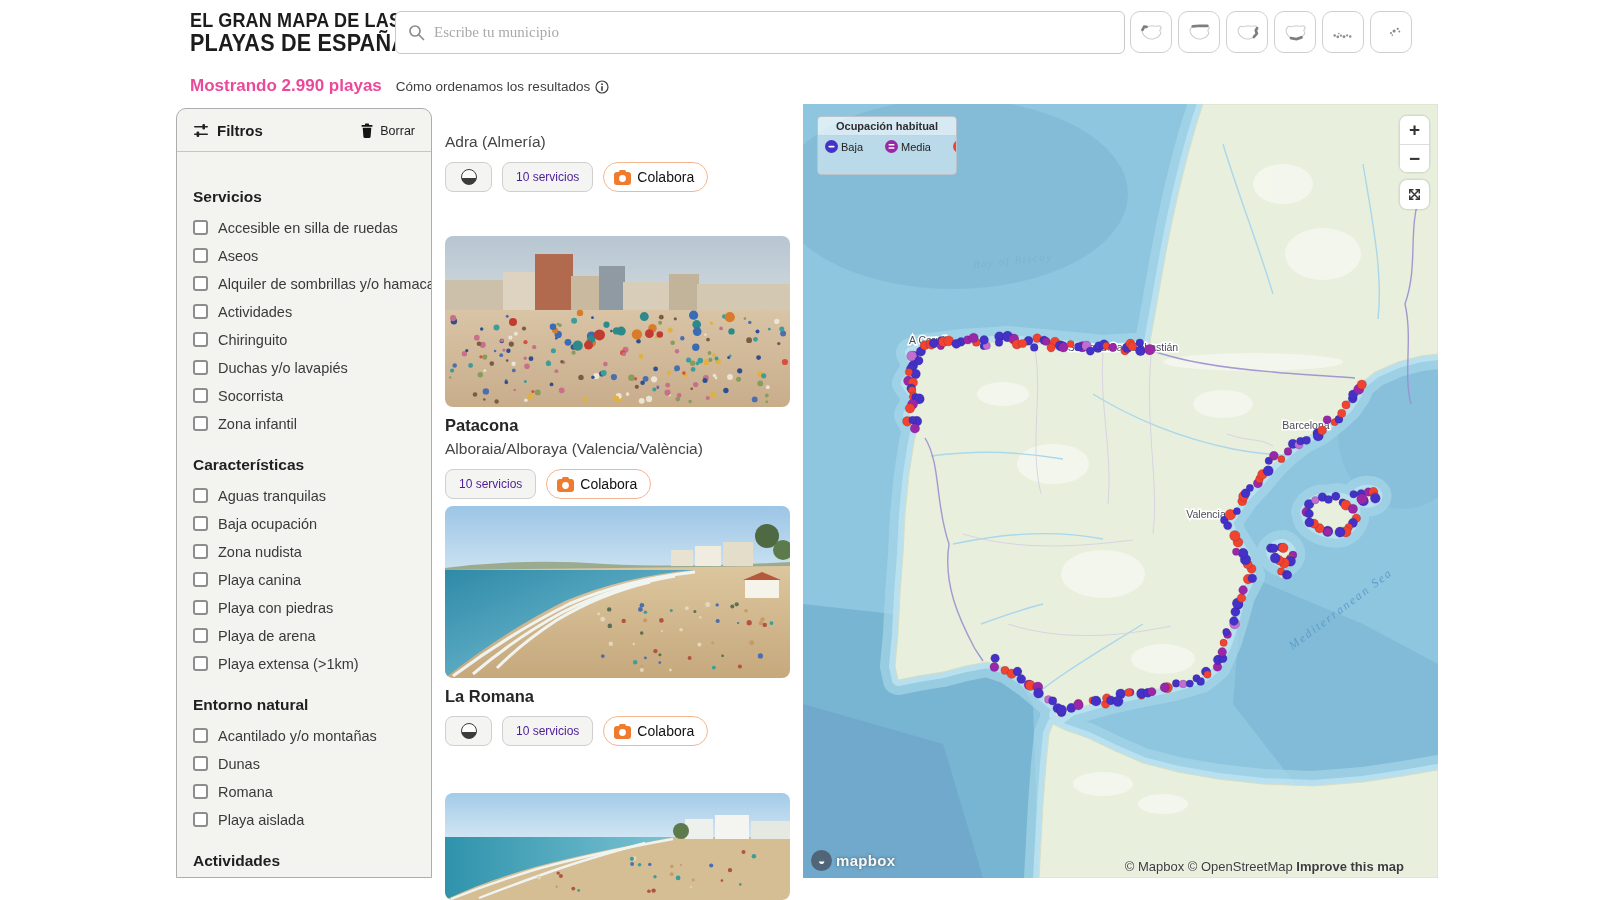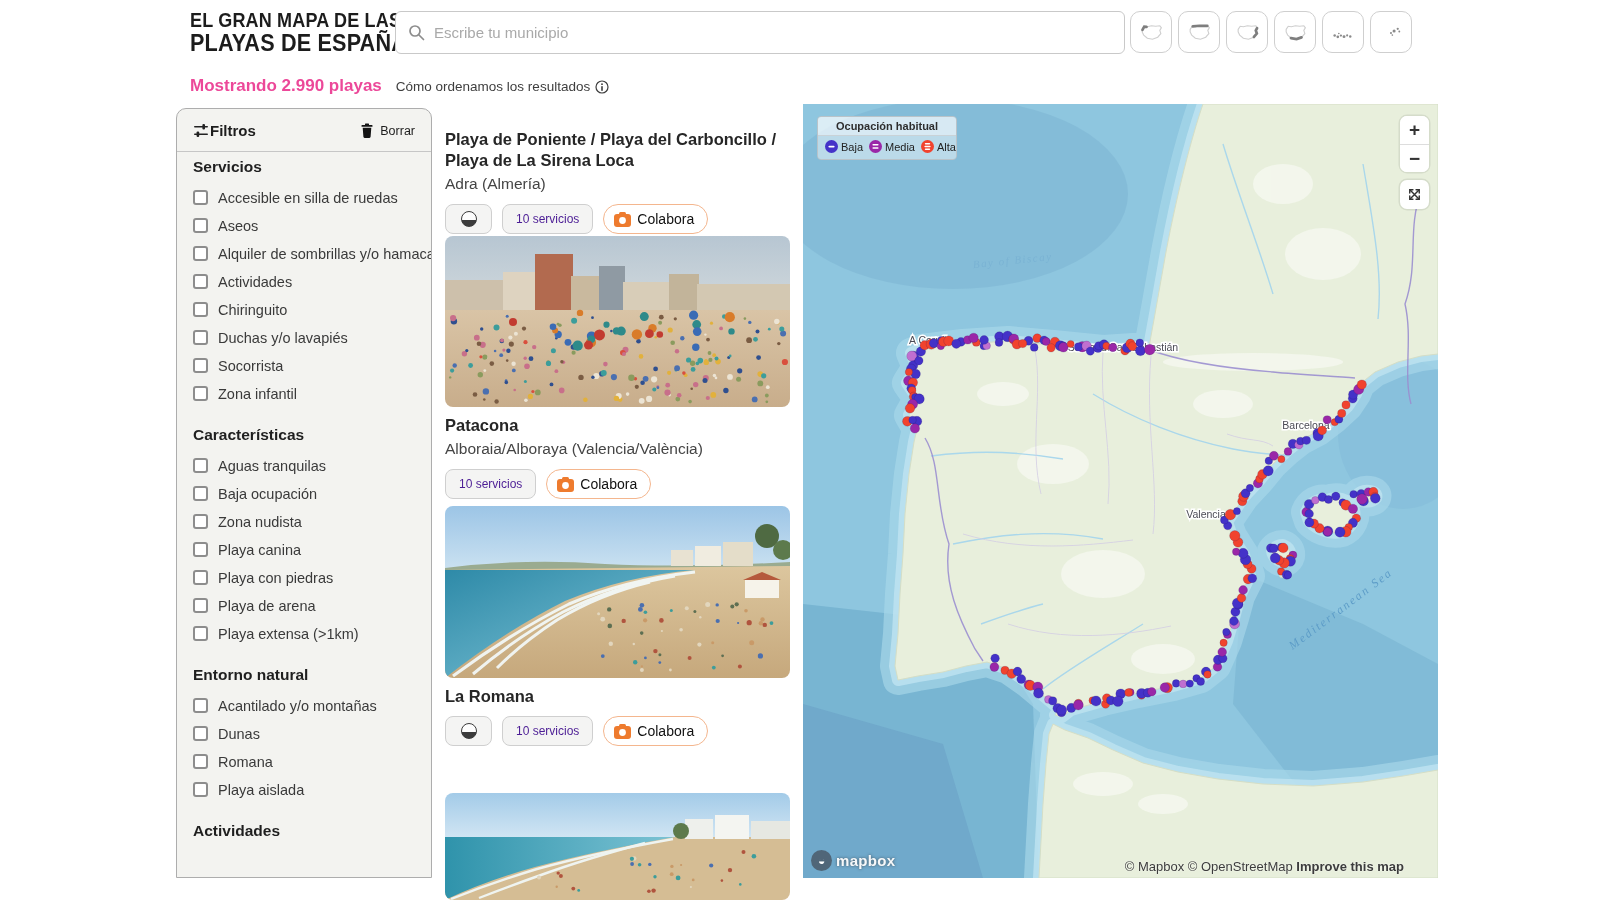"Escribe tu municipio" .search { font-family: none -> Liberation Serif, serif }
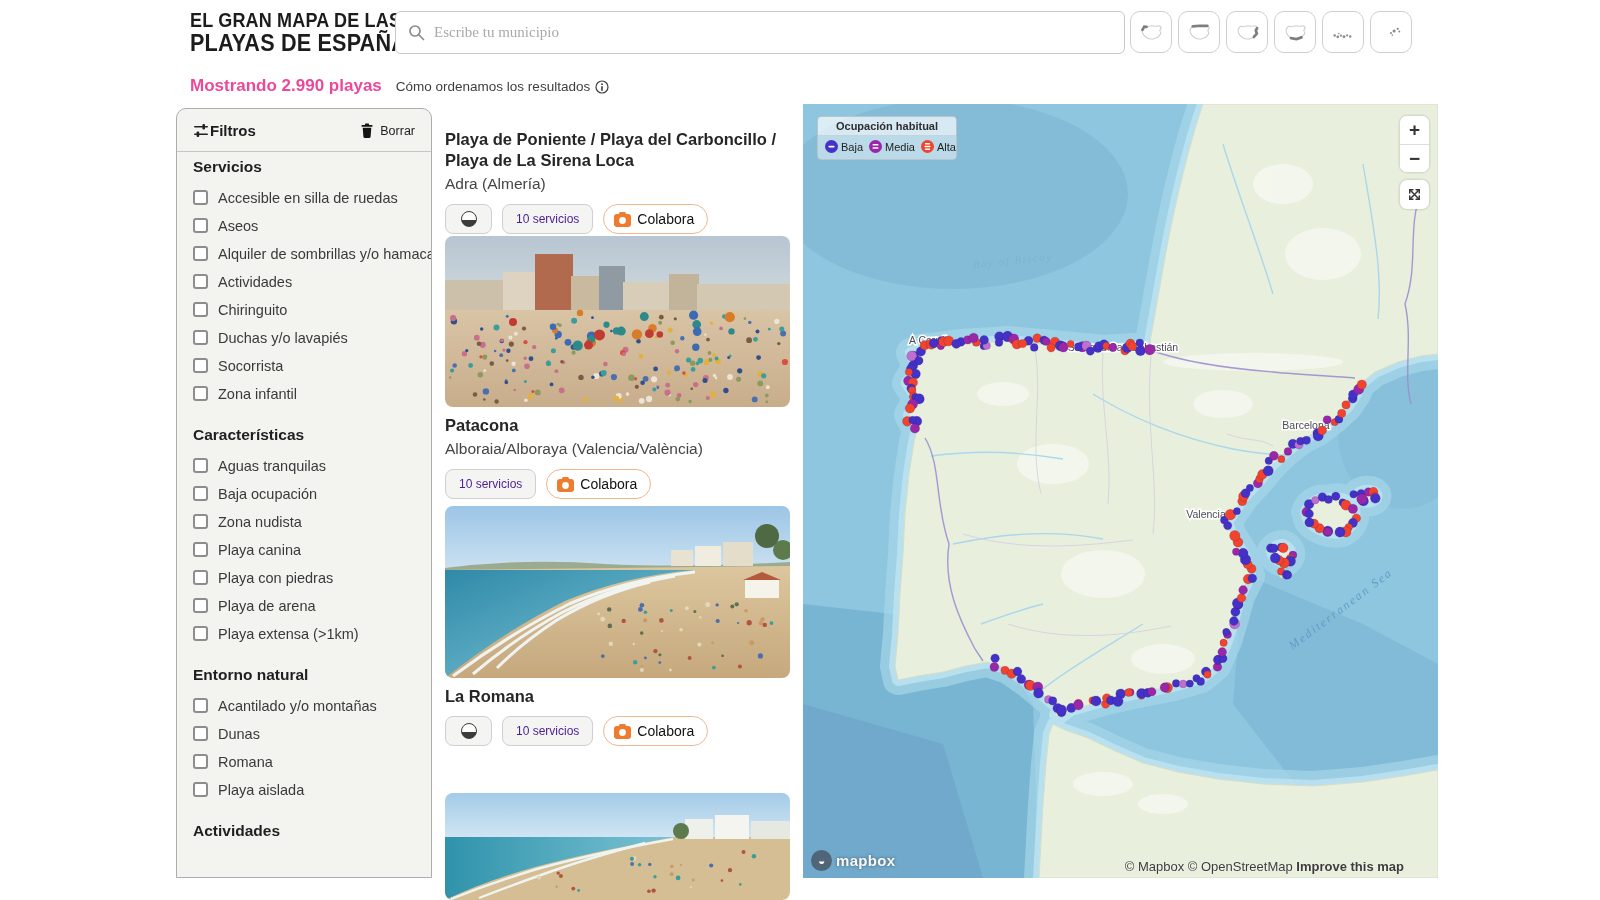"Filtros" .fhead .ft { gap: 1px -> 8px }
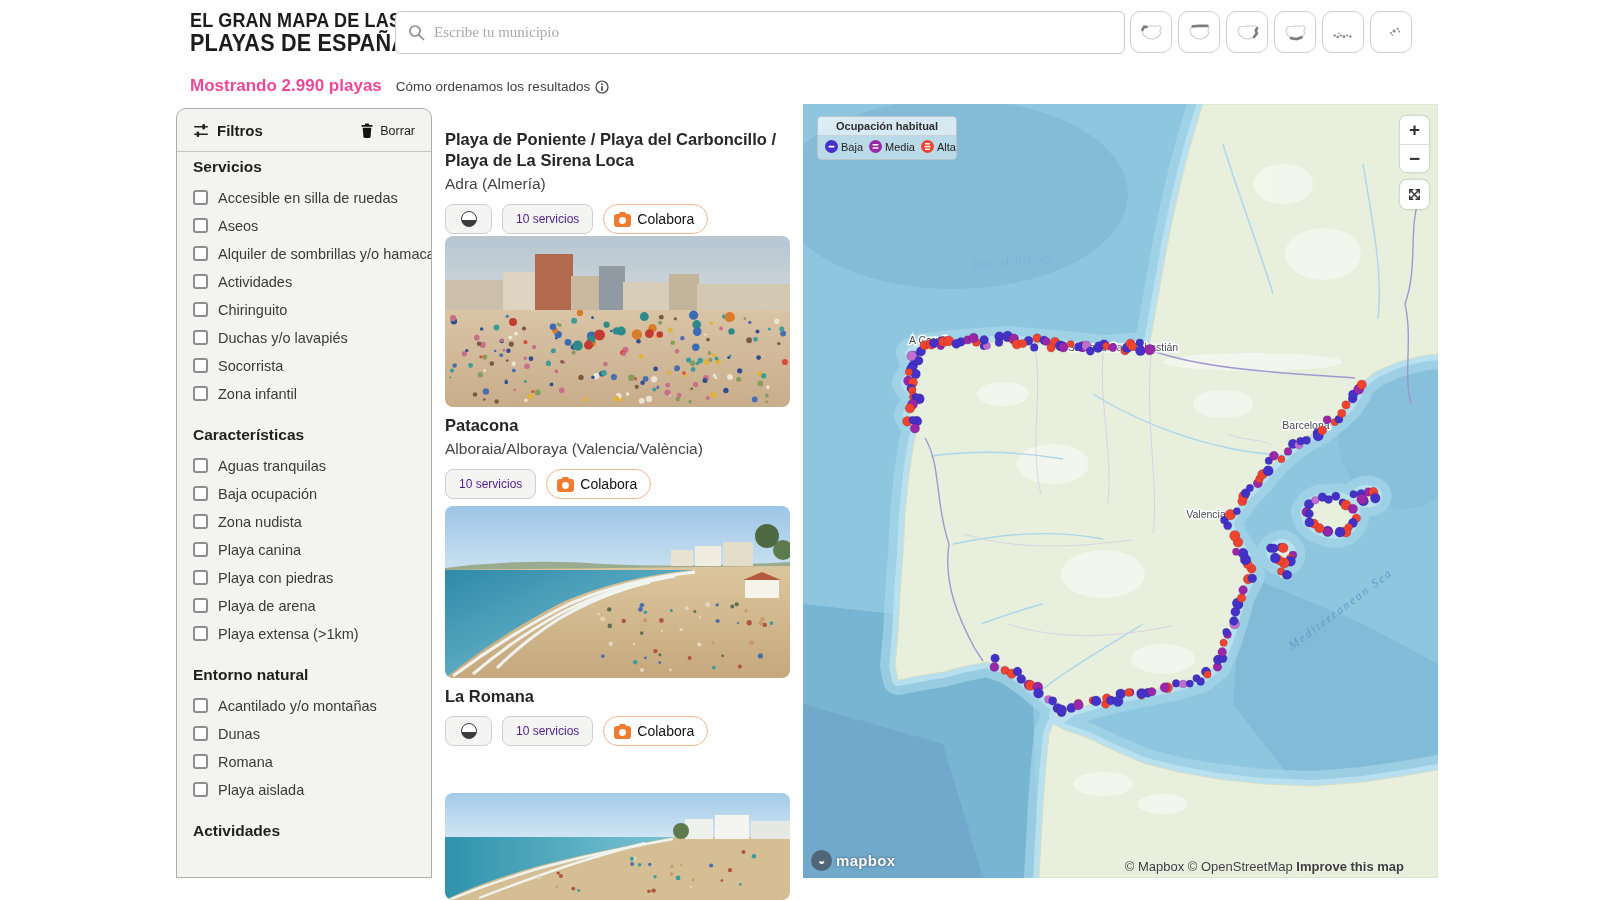"Playa de Poniente / Playa" div.ctitle { html: <div>Playa de Poniente / Playa del Carboncillo / Playa de La Sirena Loca</div> -> none }
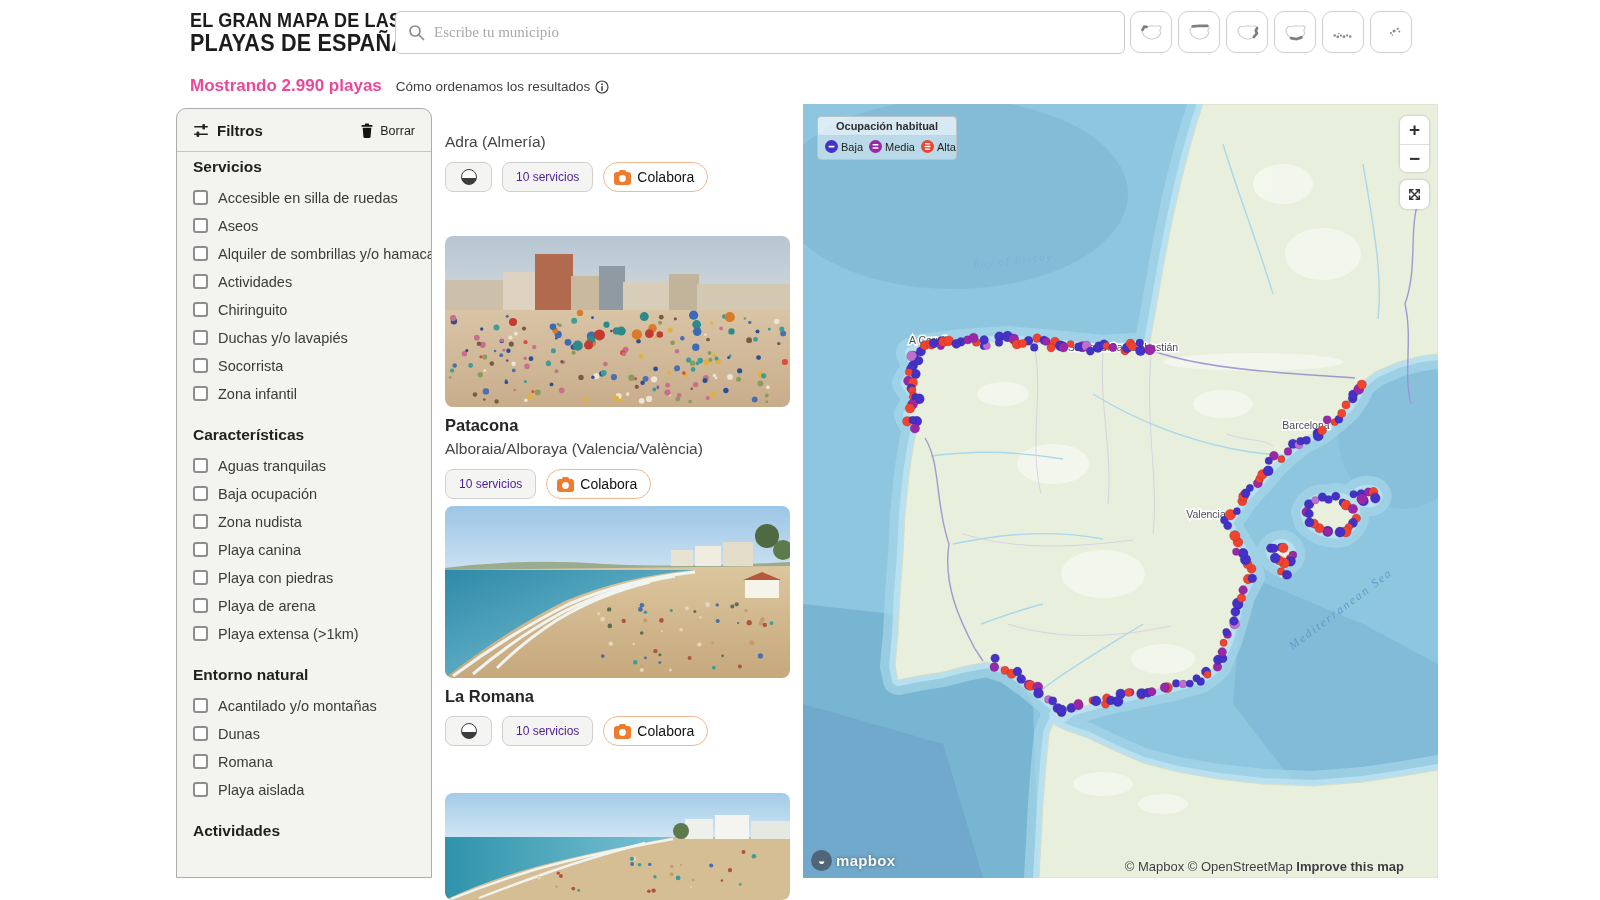"Baja" .legend .li { gap: 6px -> 22px; padding: 4px 6px 6px 7px -> 4px 6px 21px 7px }
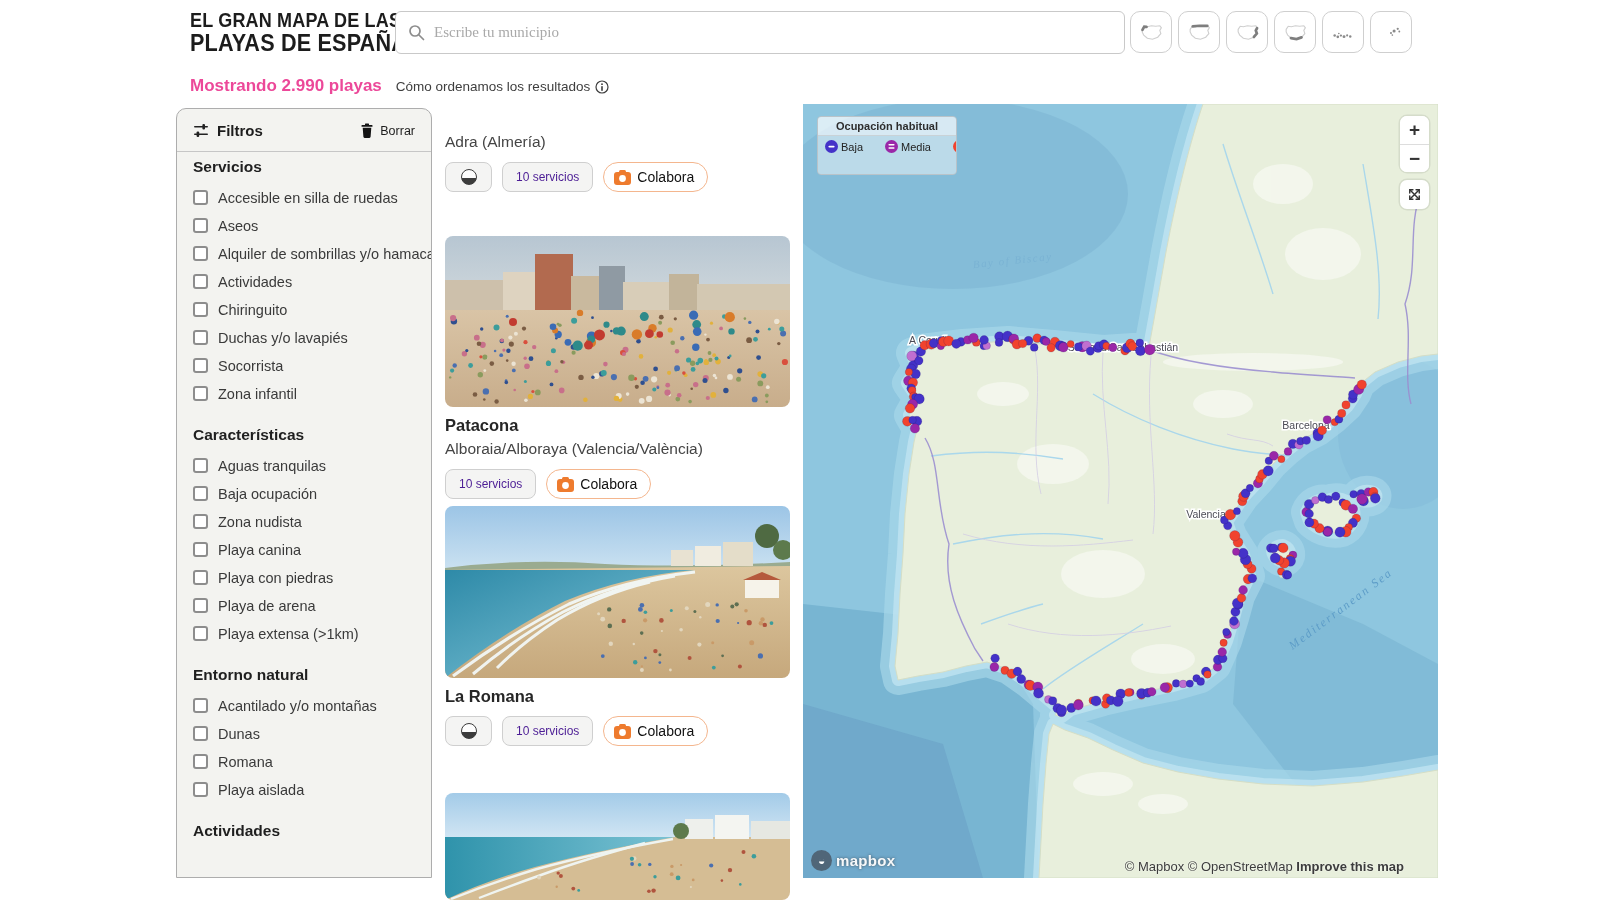"Servicios" .fsec-title.first { margin-top: 4px -> 34px }
